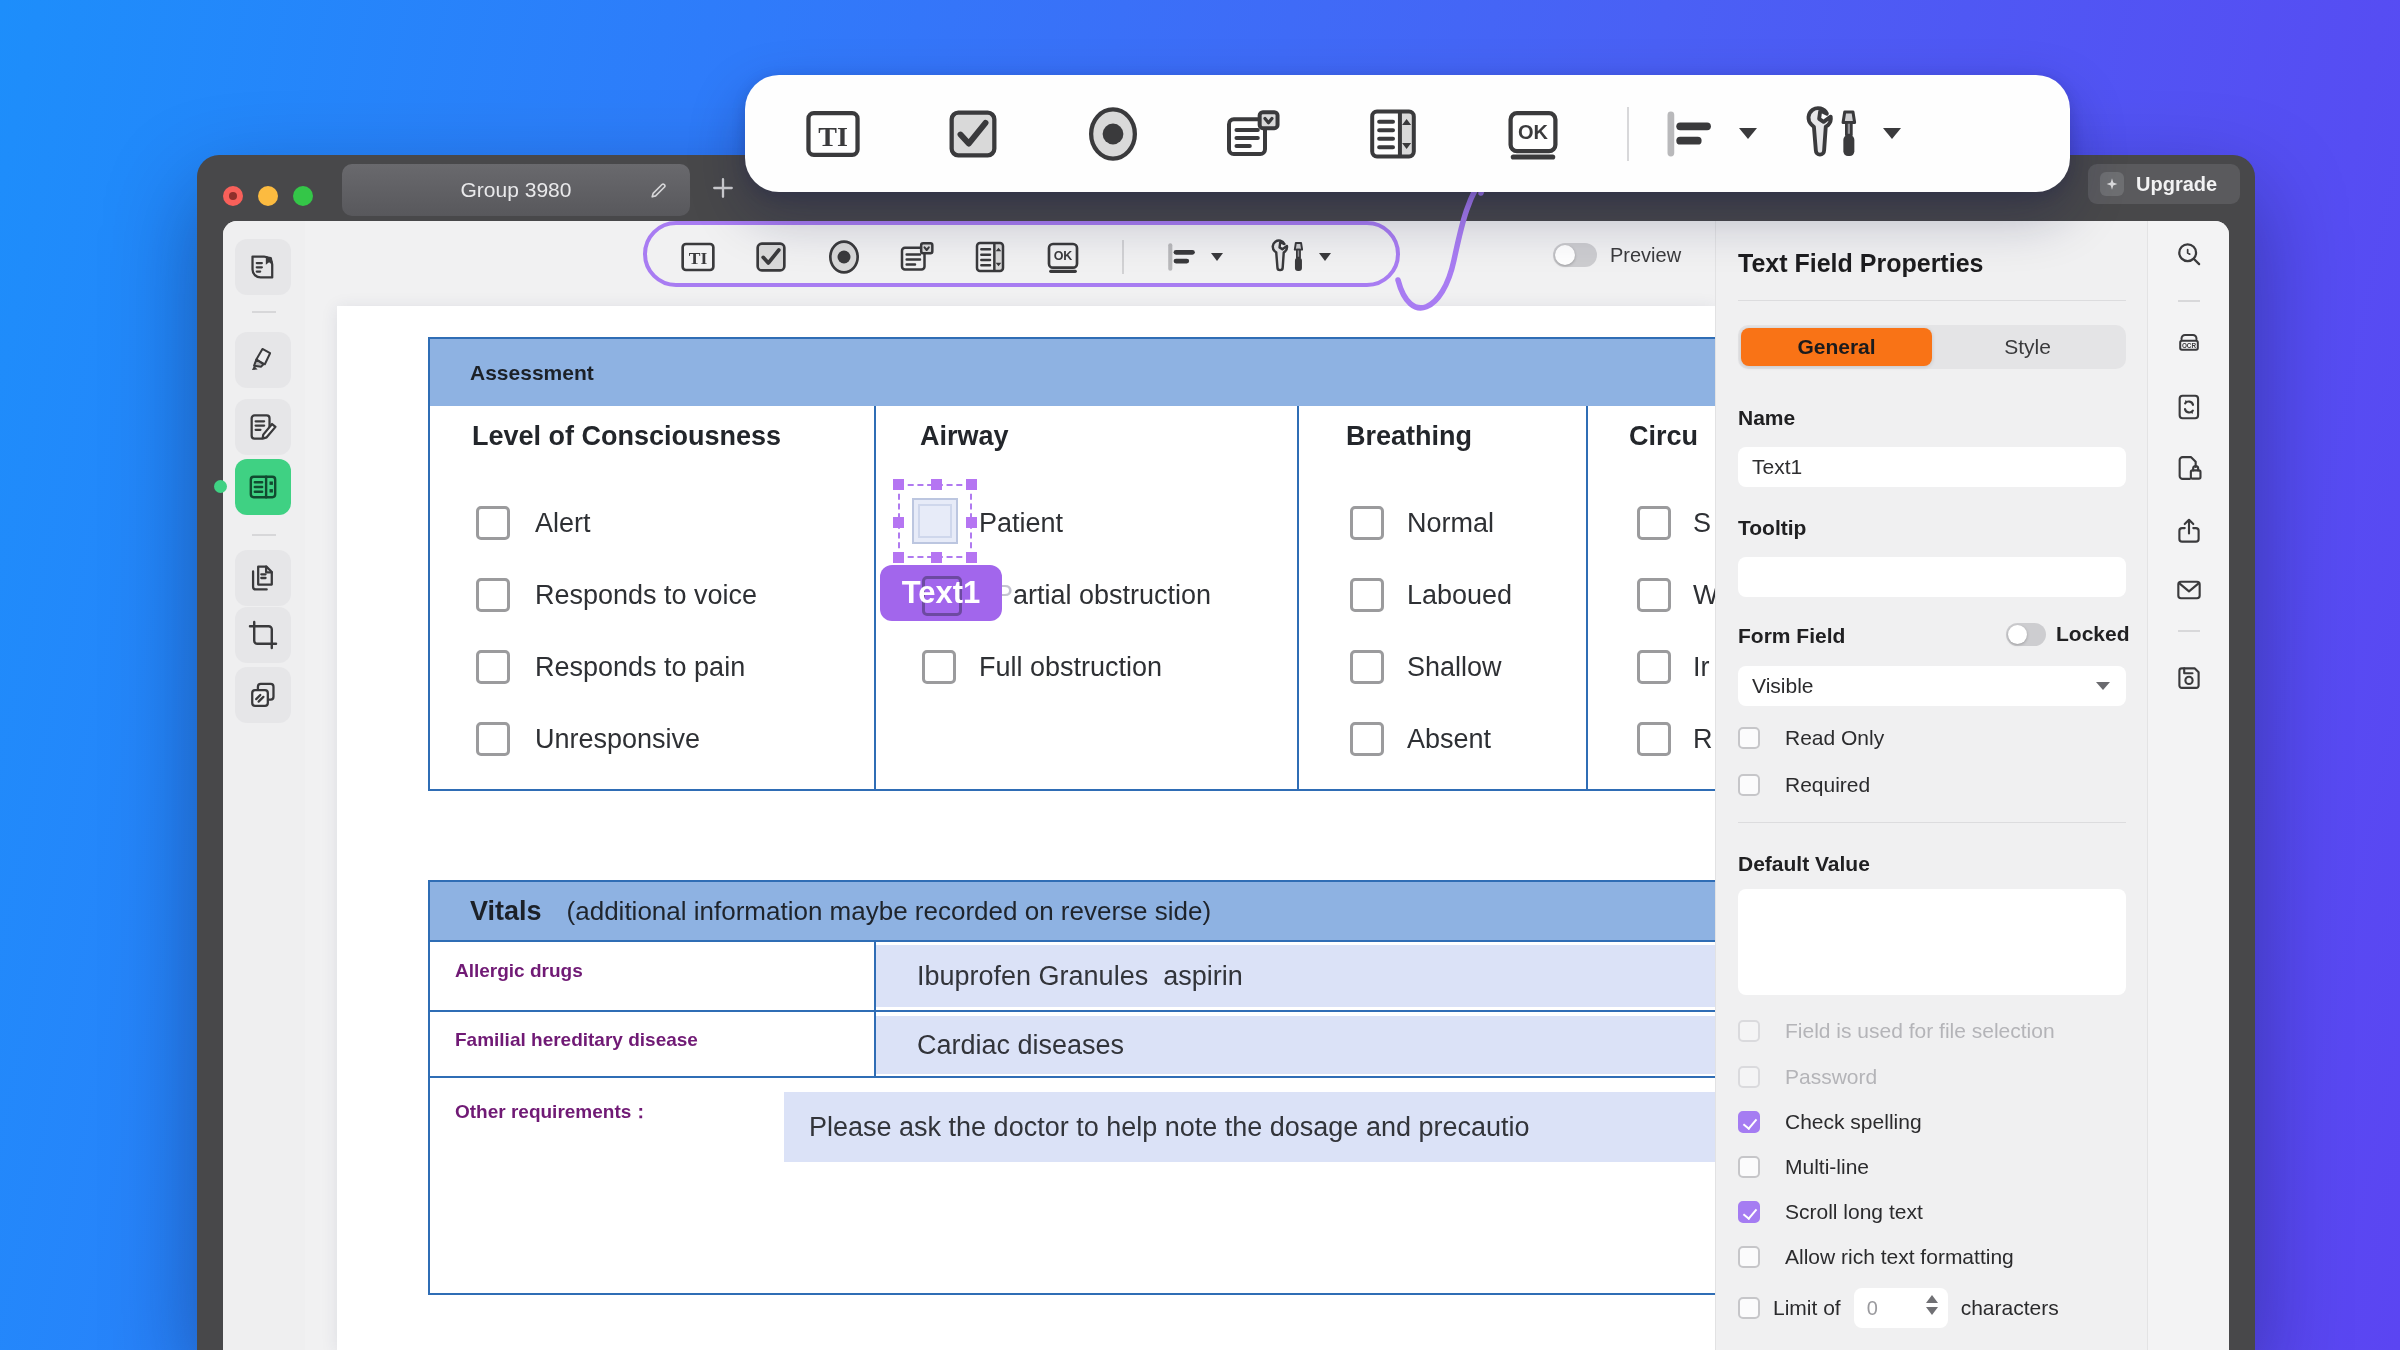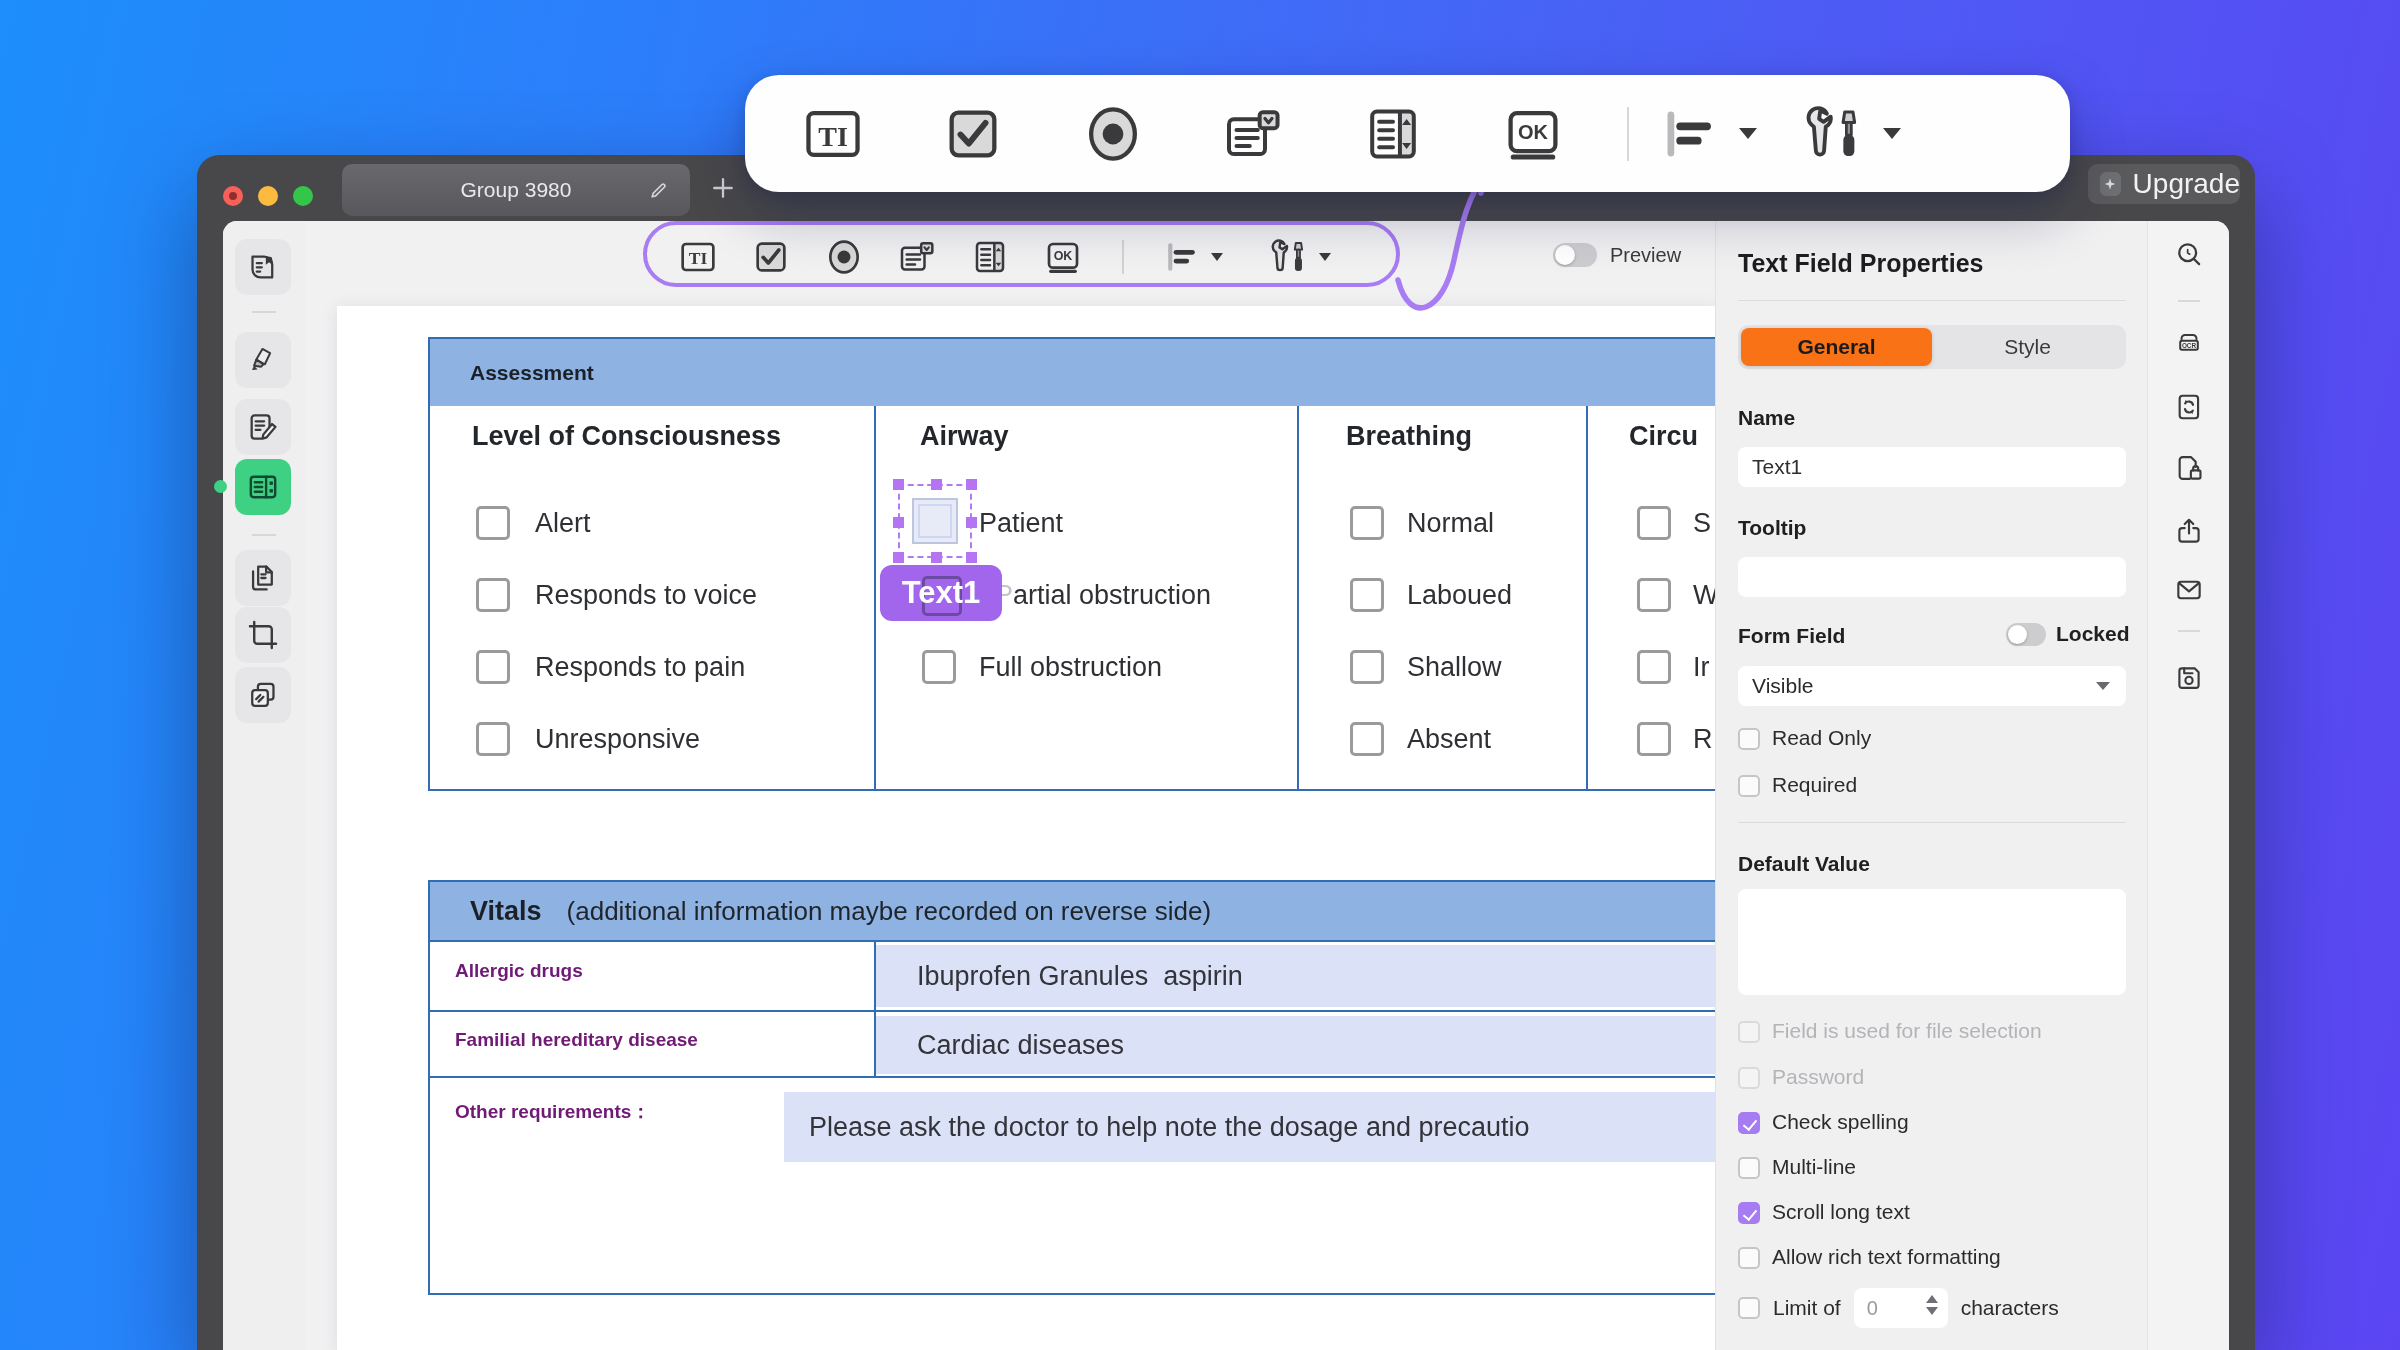"Upgrade" #upgrade span.lbl { font-size: 28px -> 20px; font-weight: normal -> bold }
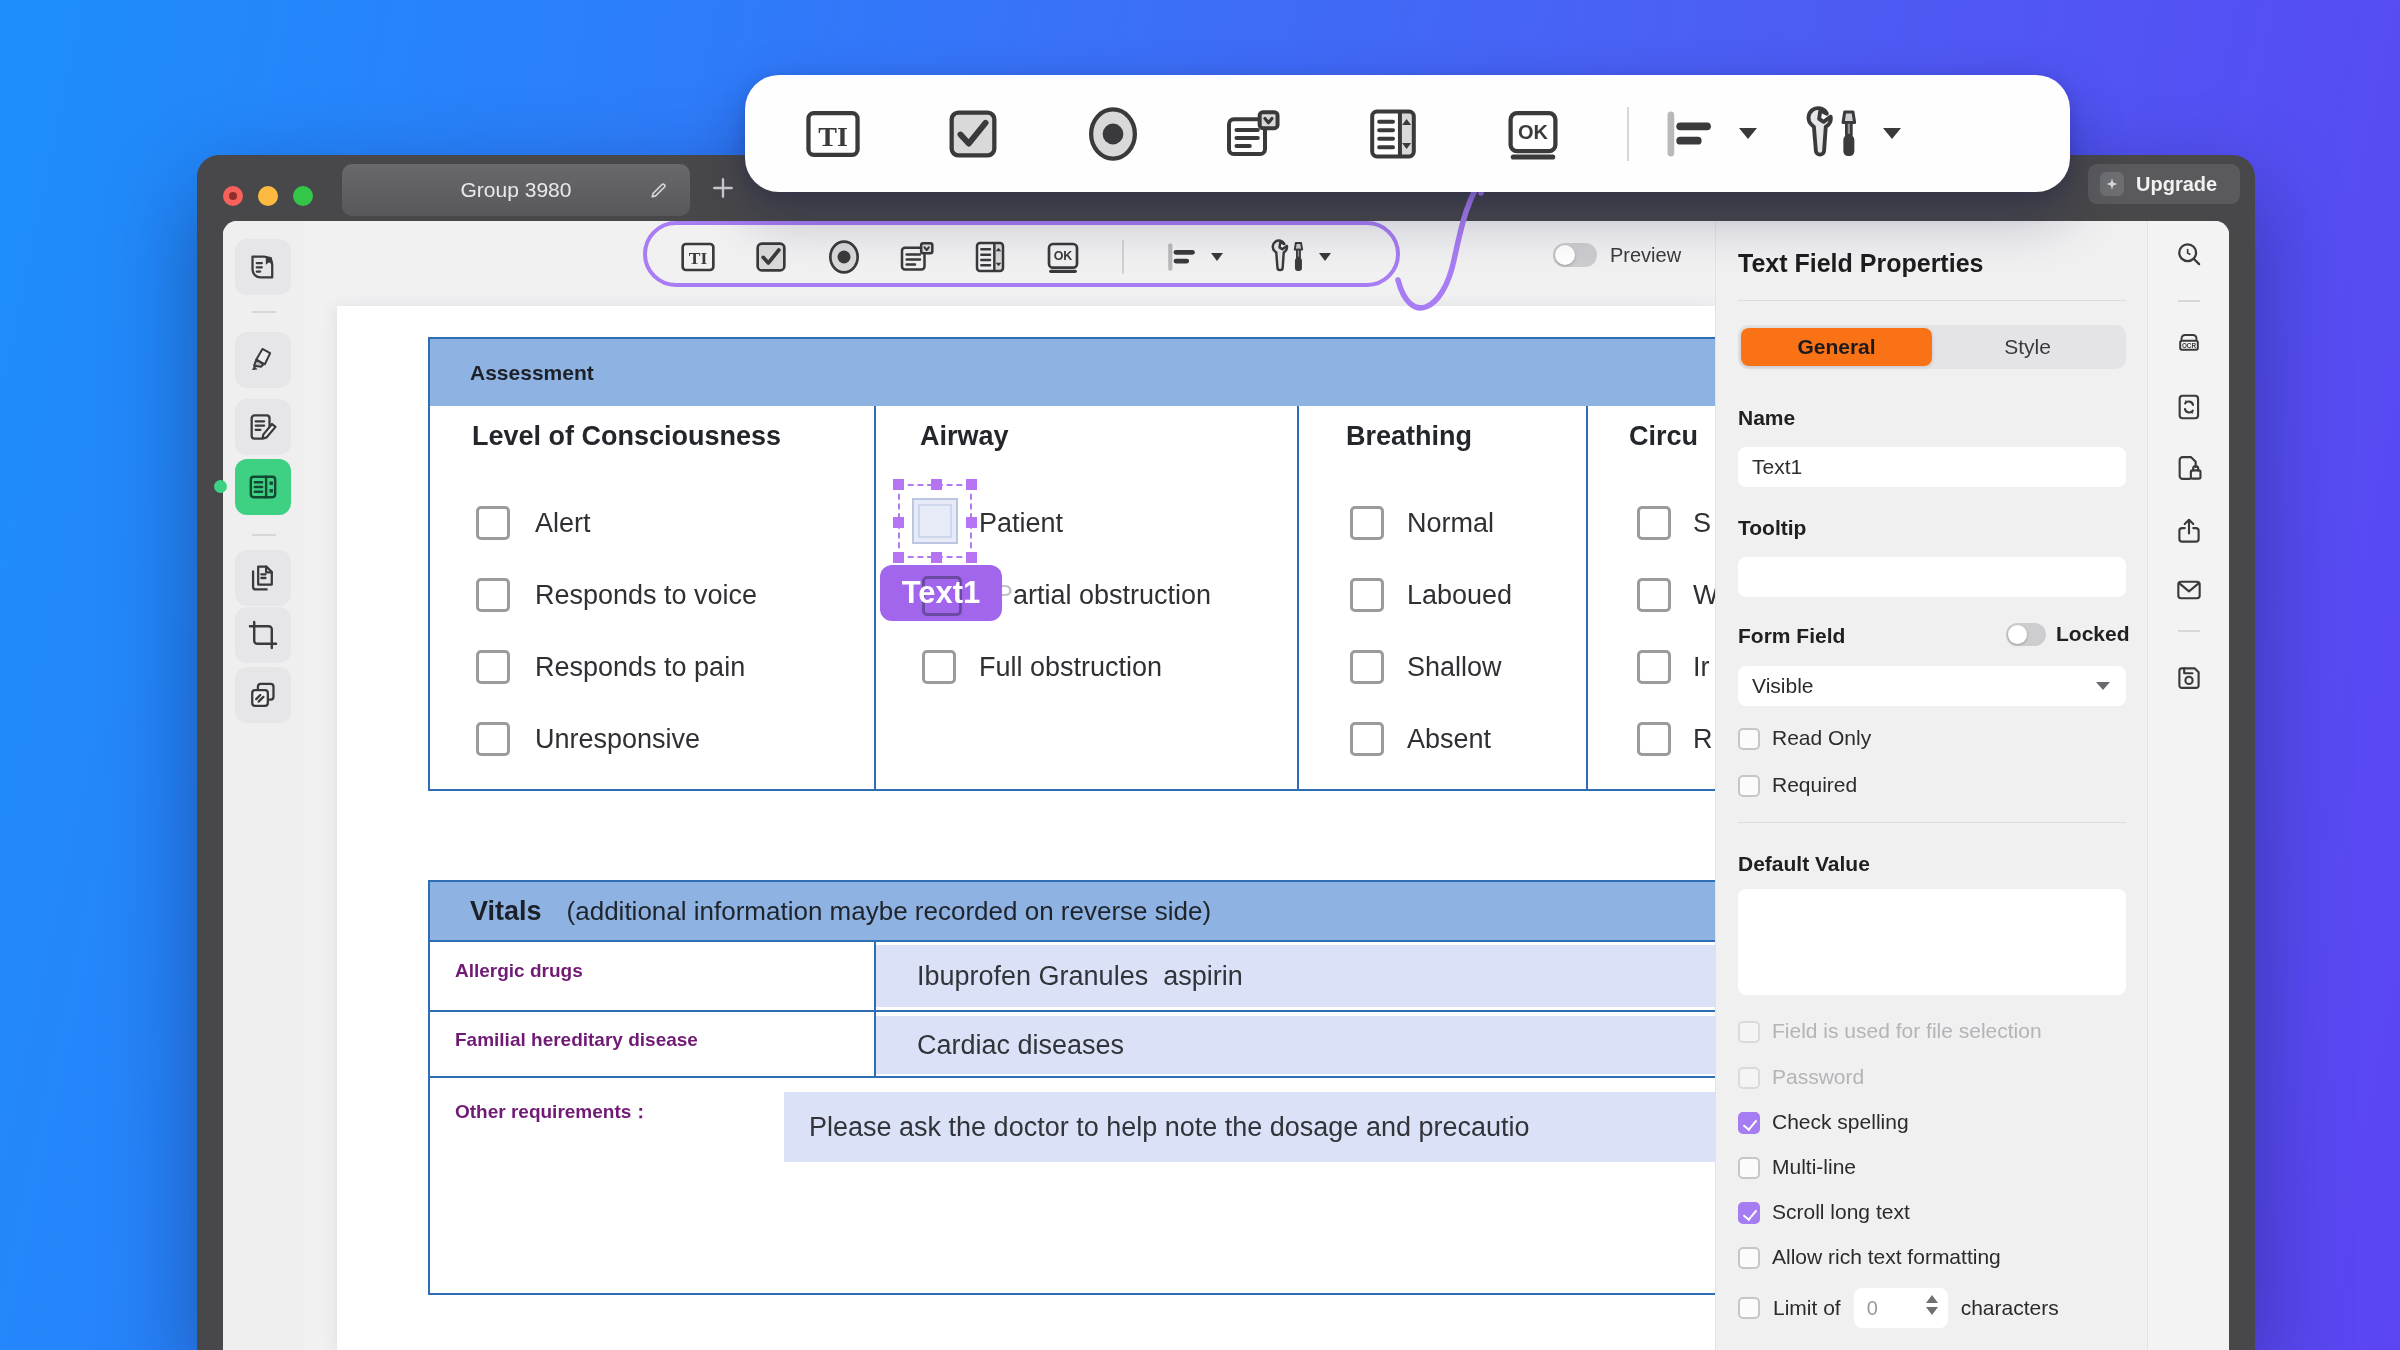"Read Only" .chkrow { align-items: flex-end -> center; gap: 12px -> 25px }
